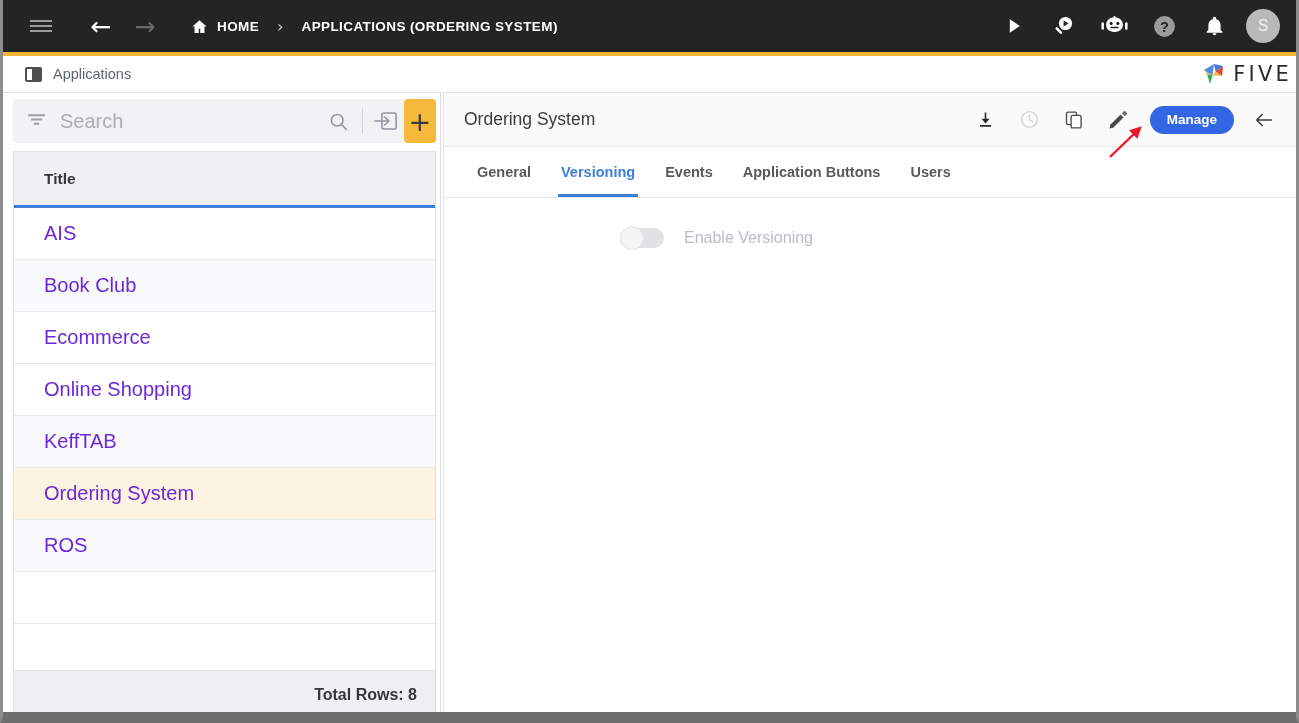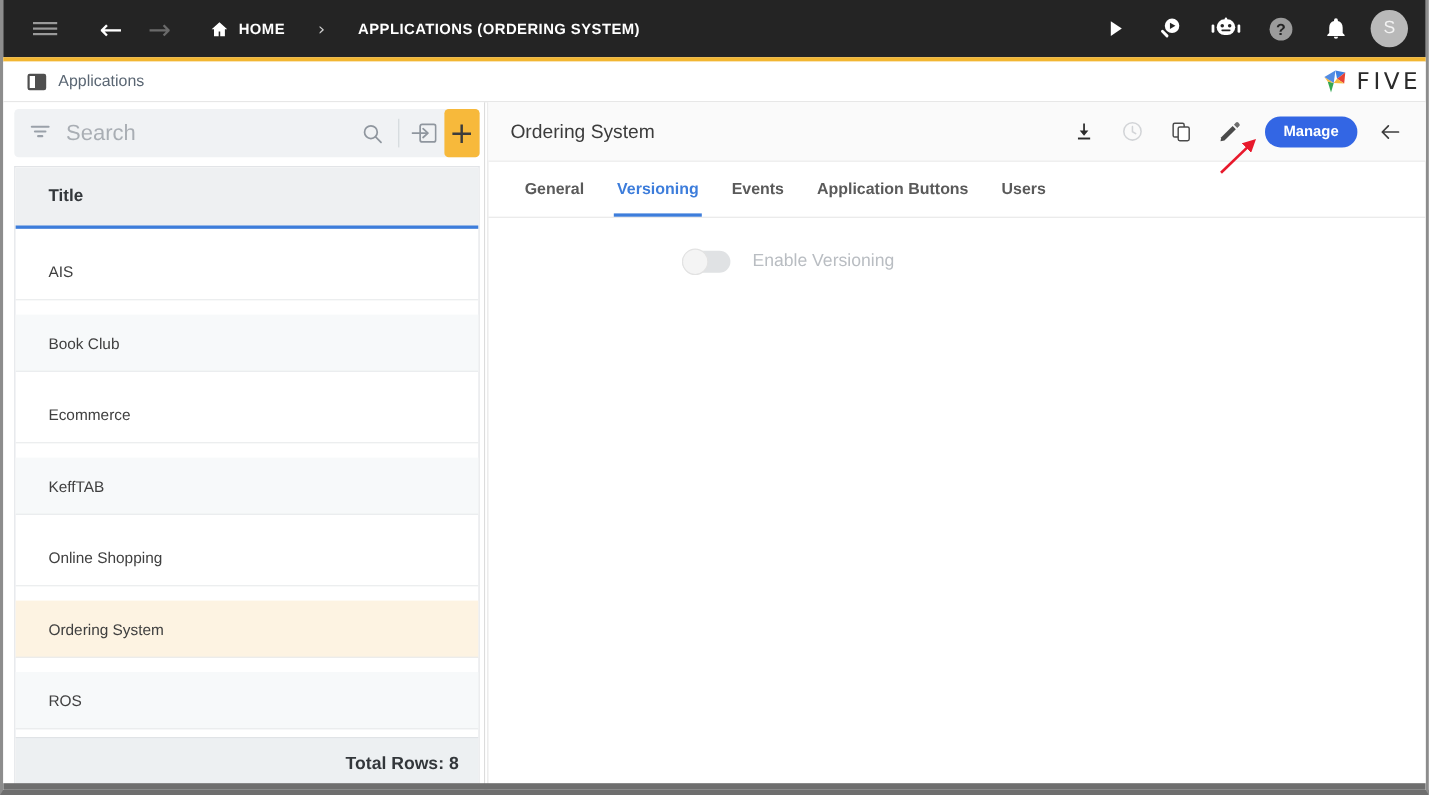"HOME" .breadcrumb { gap: 12px -> 0 }
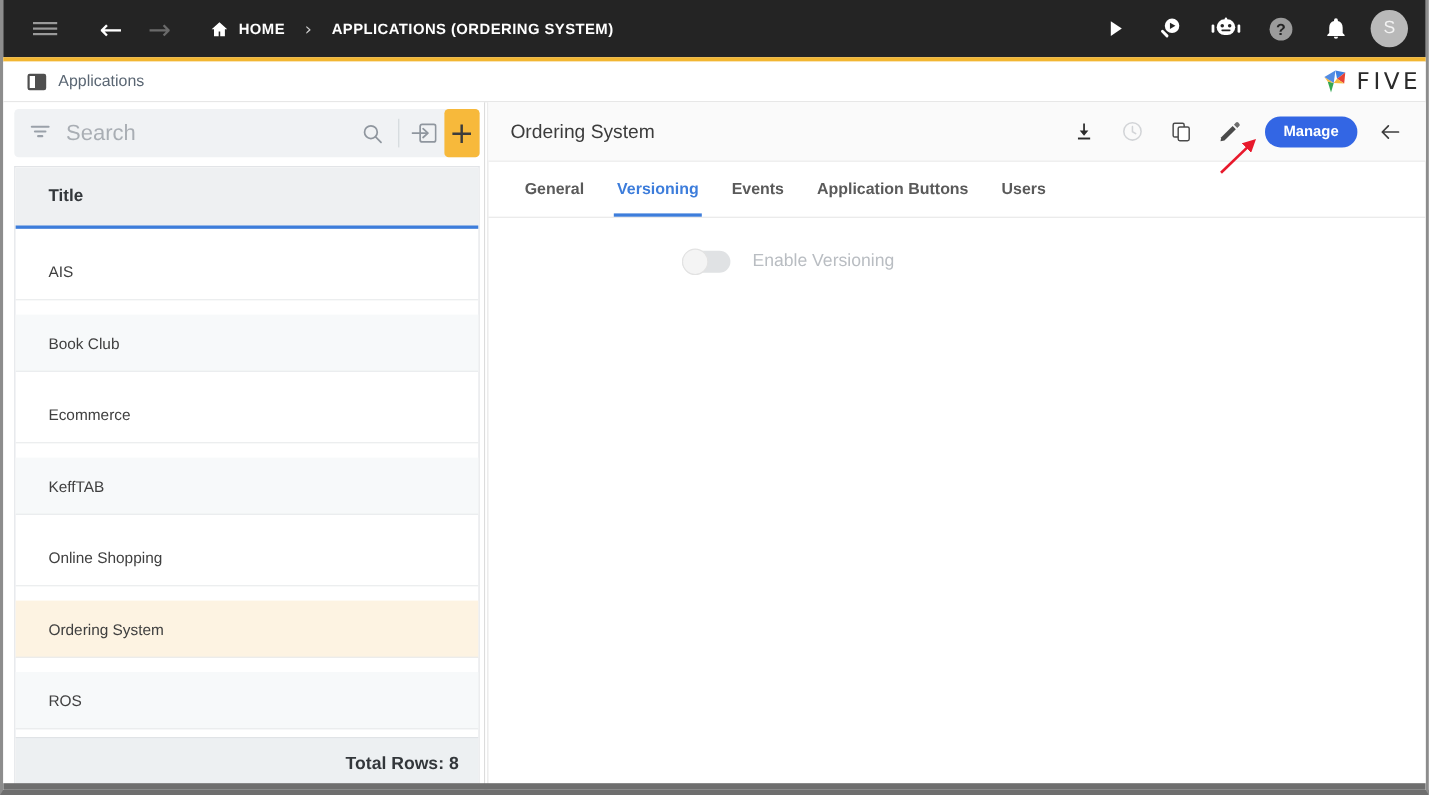"AIS" .trow { color: #404040 -> #6d28d9; font-size: 14px -> 20px; margin-top: 13px -> none }
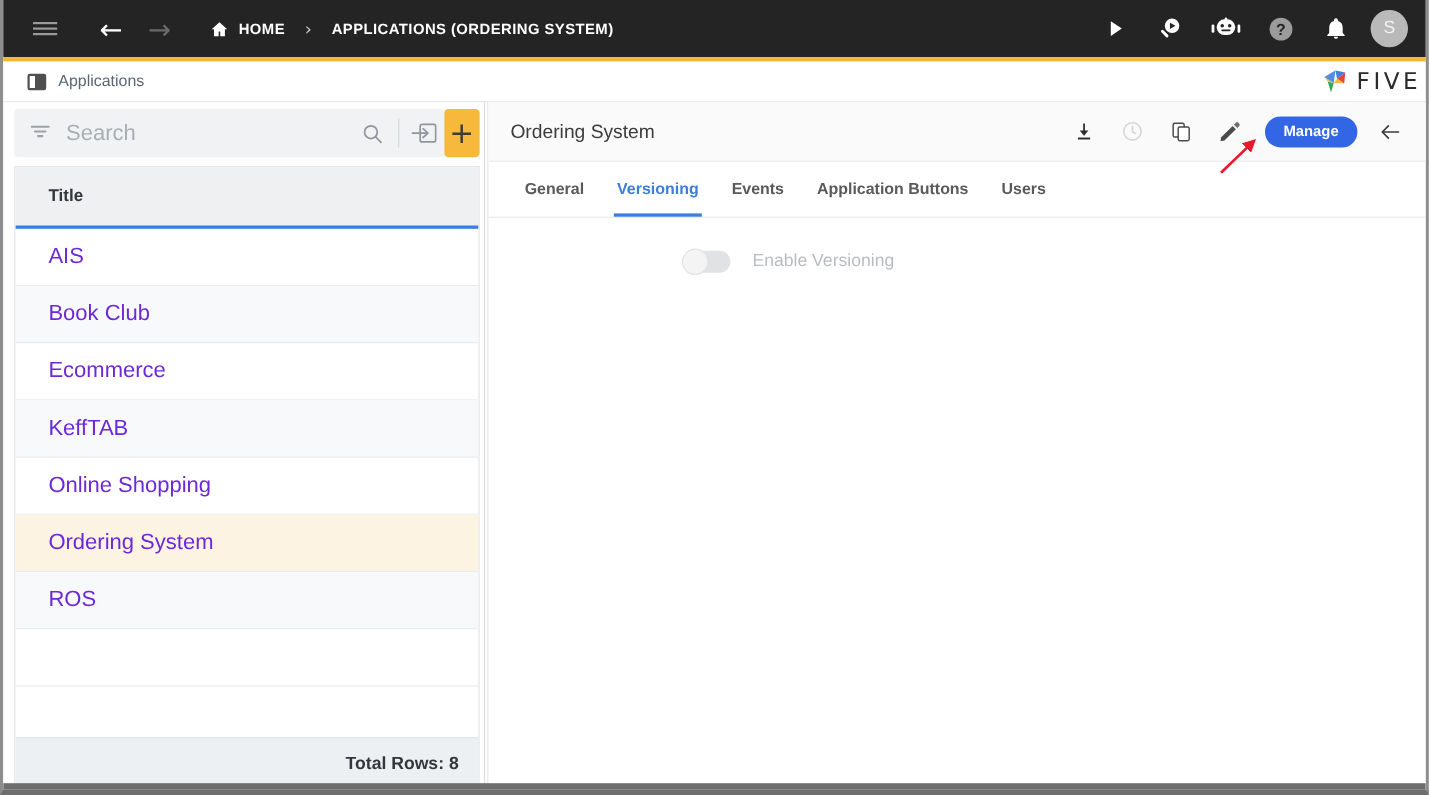"KeffTAB" div.trow { order: before "Online Shopping" -> after "Online Shopping" }
